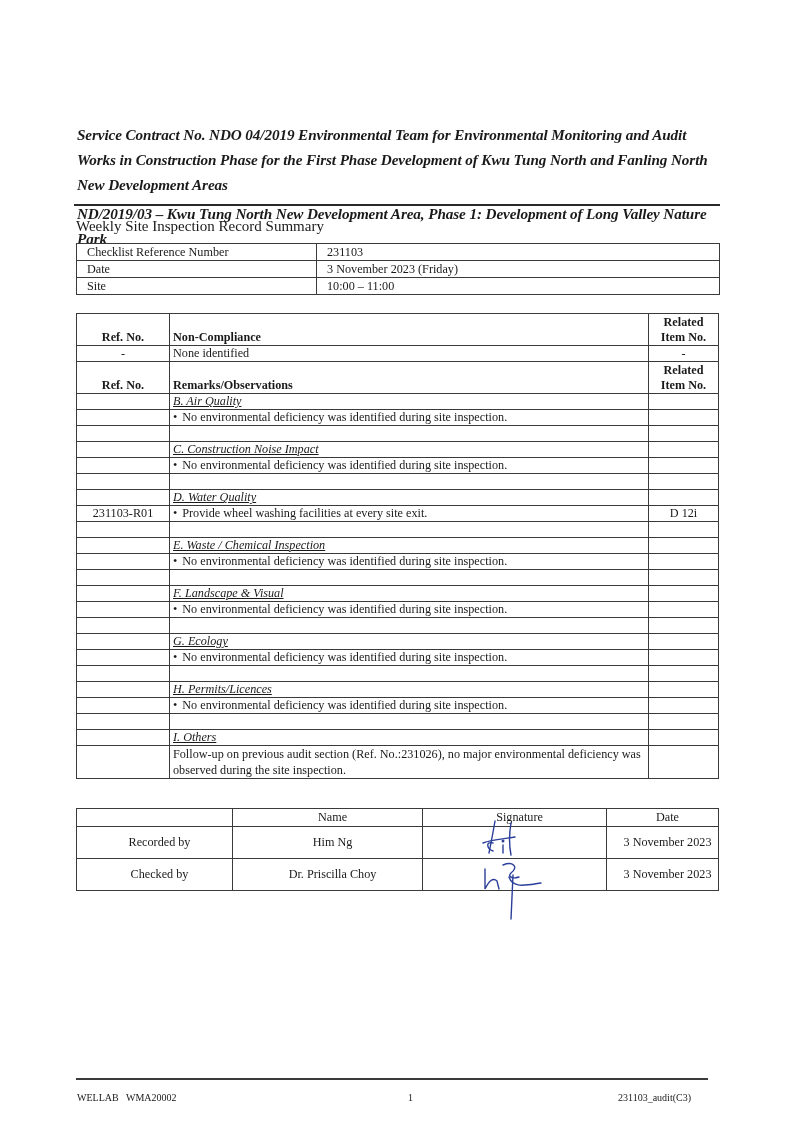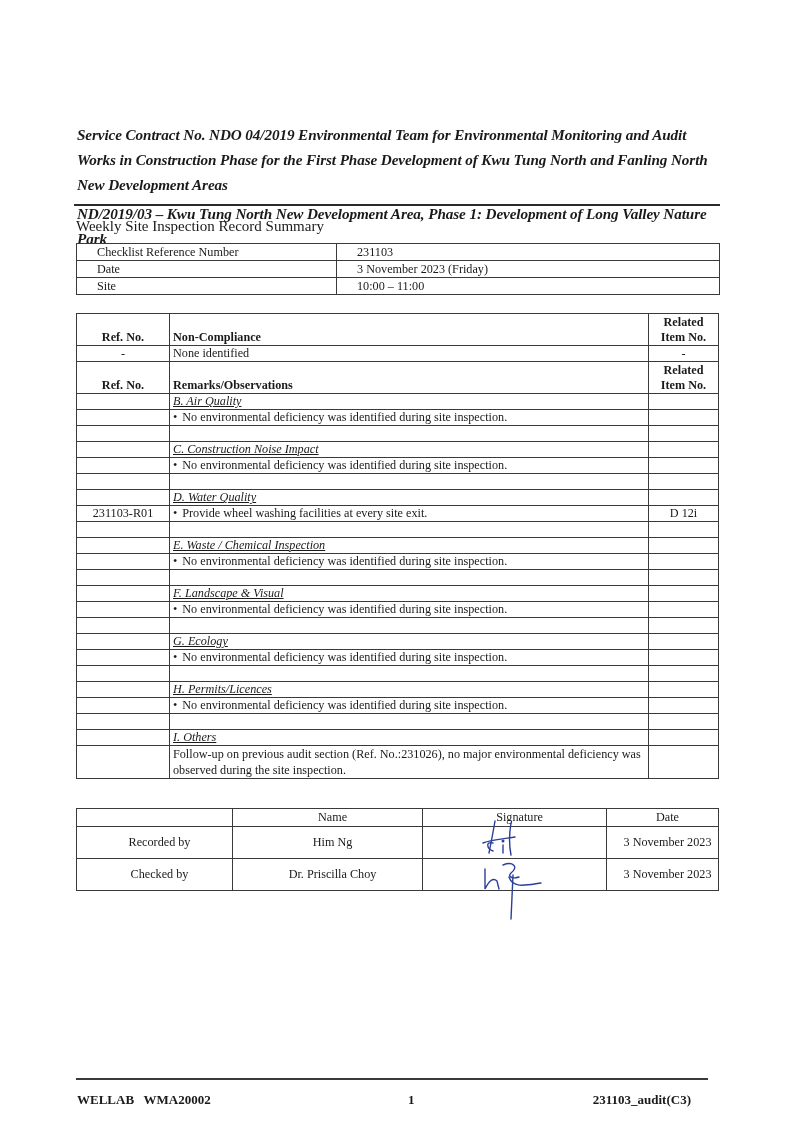"Checklist Reference Number" .info td { padding: 0 20px -> 0 10px }
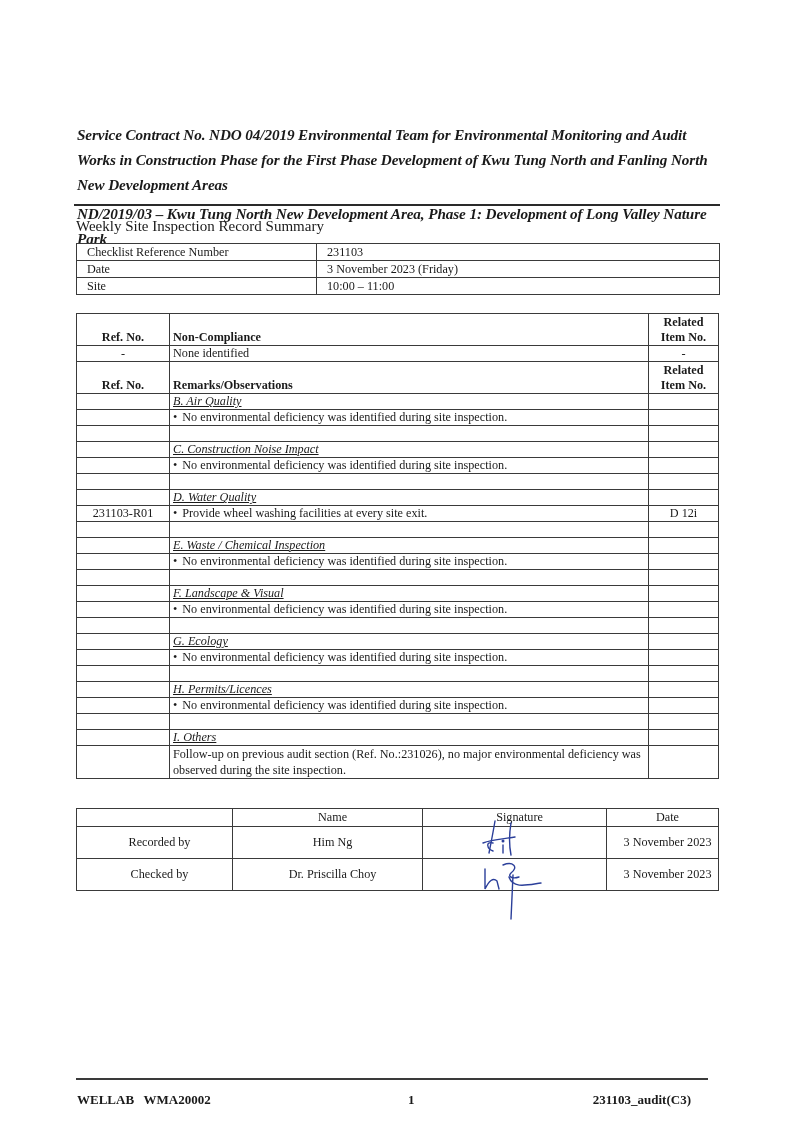"WELLAB WMA20002" .footer { font-size: 13px -> 10px; font-weight: bold -> none }
